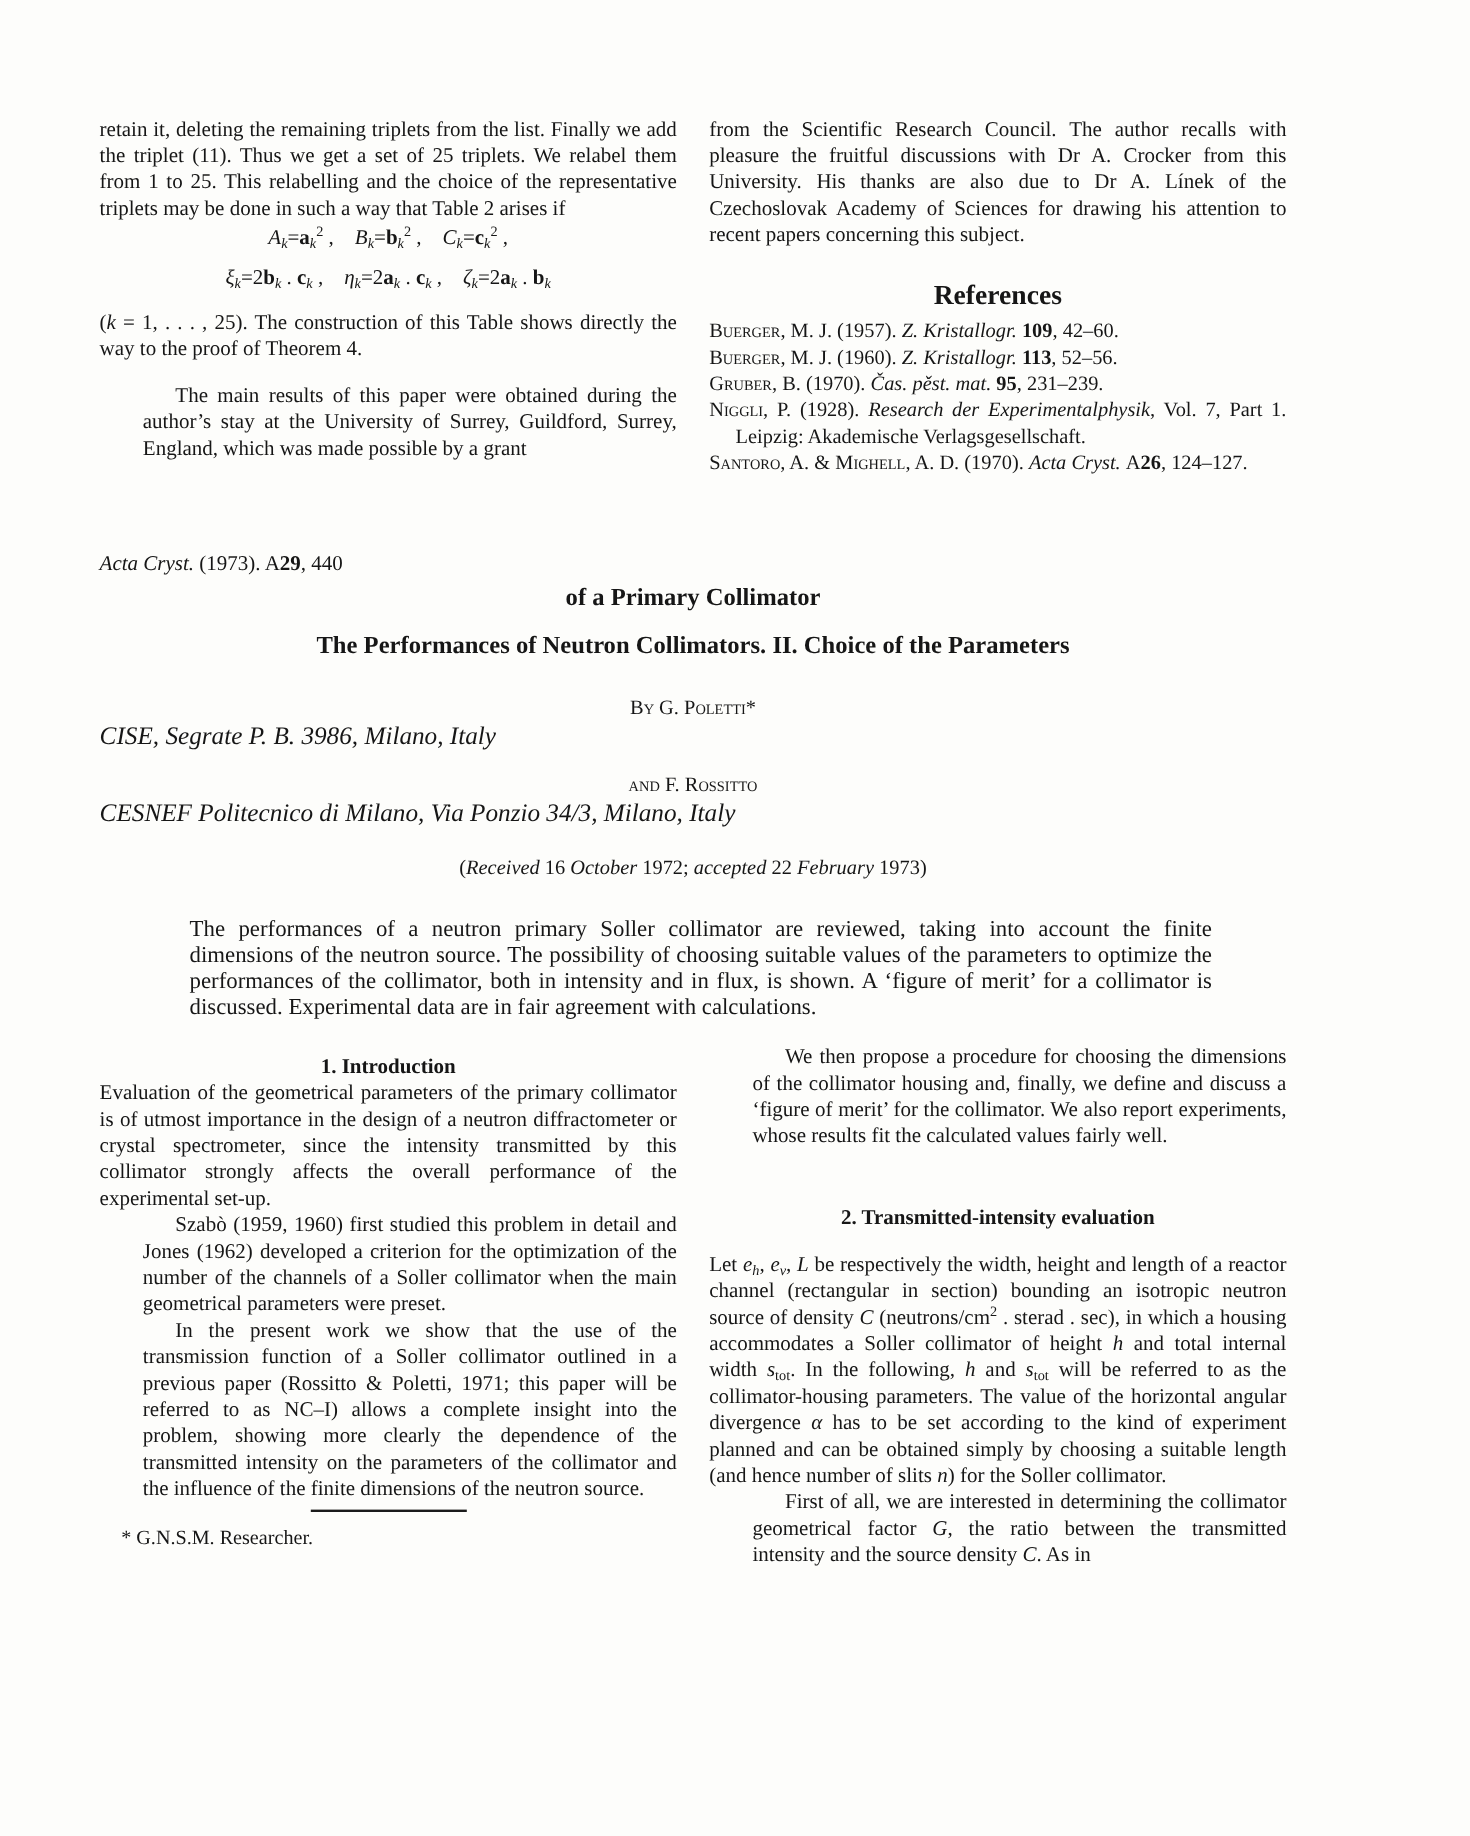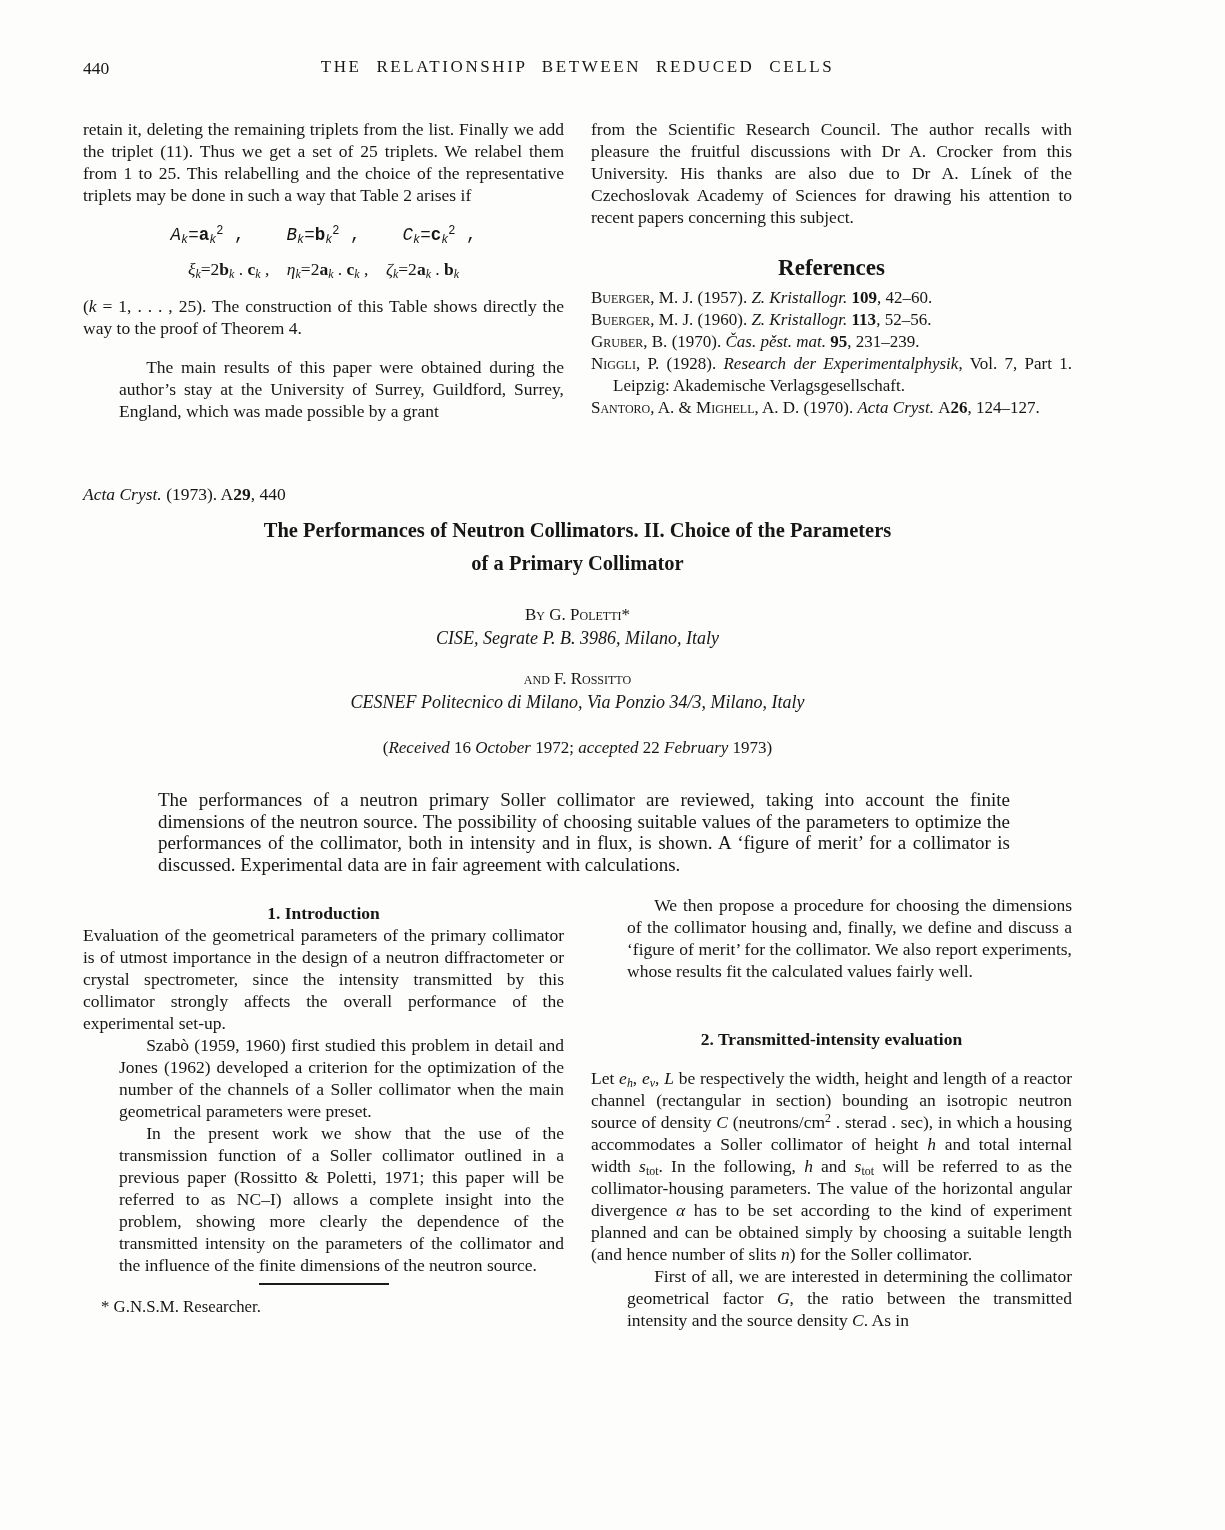"440" header.running-header { html: <header> <span>440</span> <div>THE RELATIONSHIP BETWEEN REDUCED CELLS</div> </header> -> none }
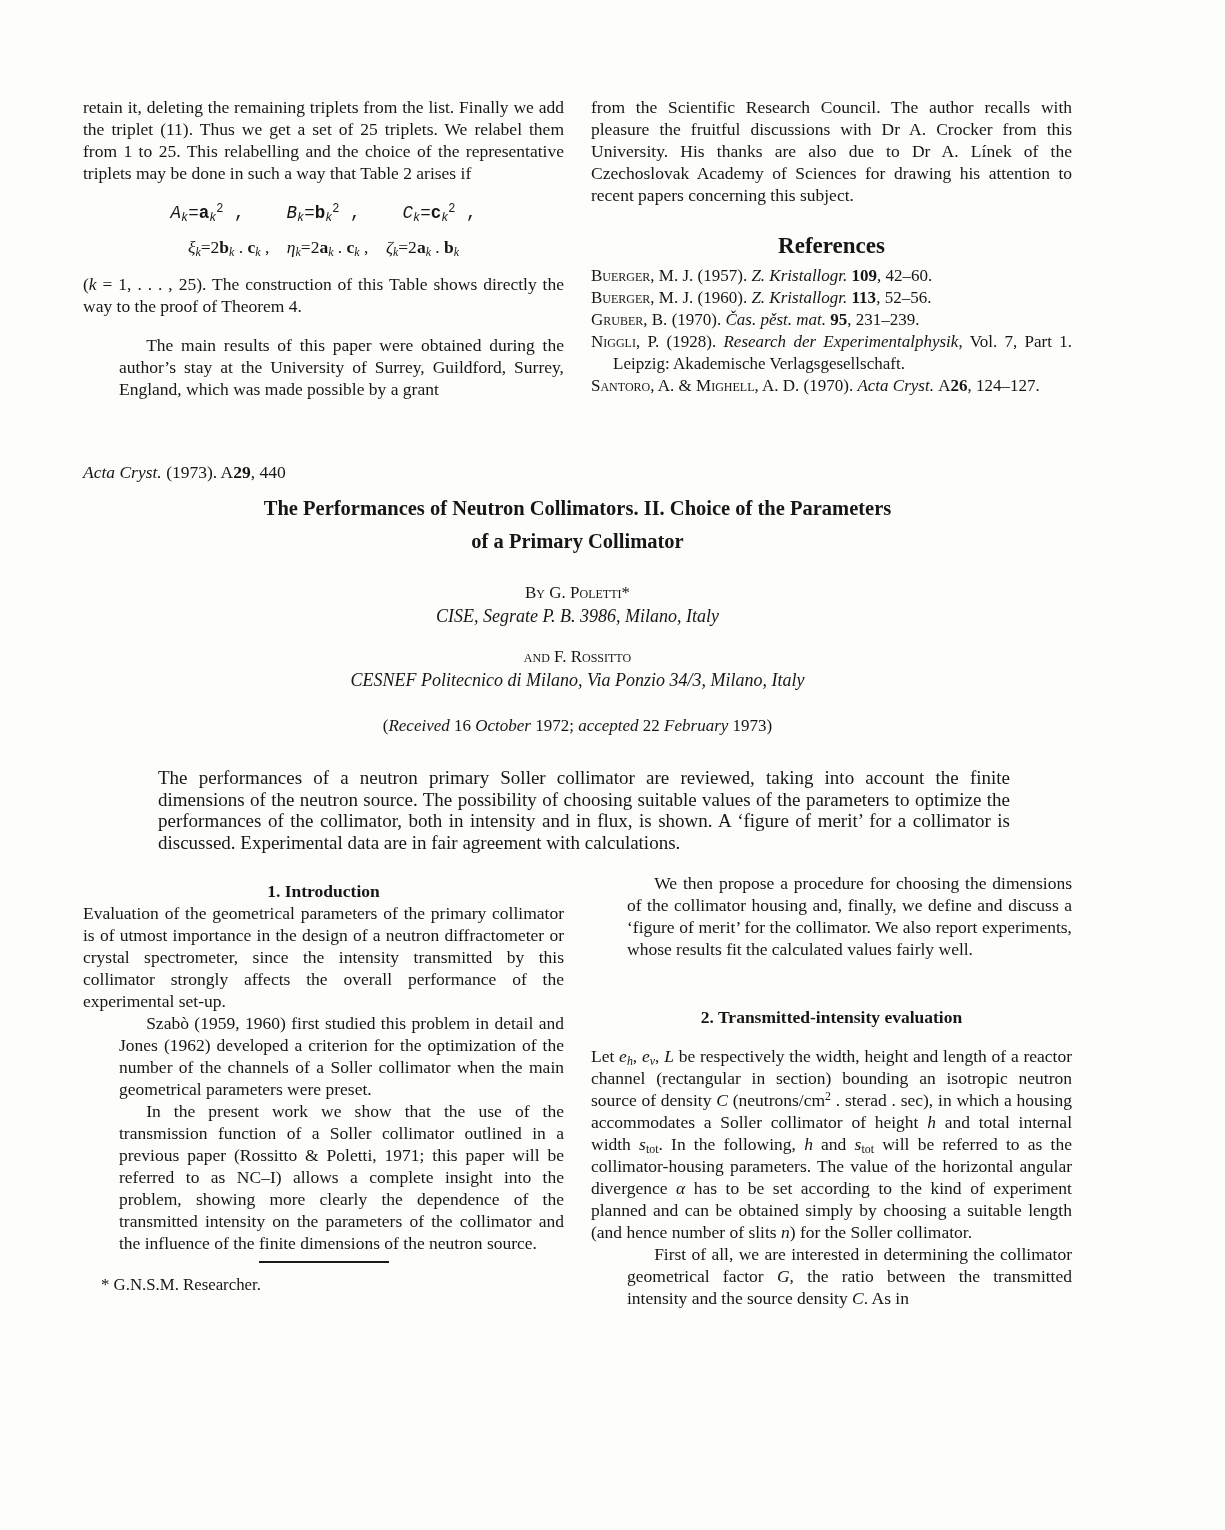"Ak=ak2 , Bk=bk2 , Ck=ck2" .eq1 { font-family: Liberation Mono, monospace -> none; margin-top: 16px -> none }
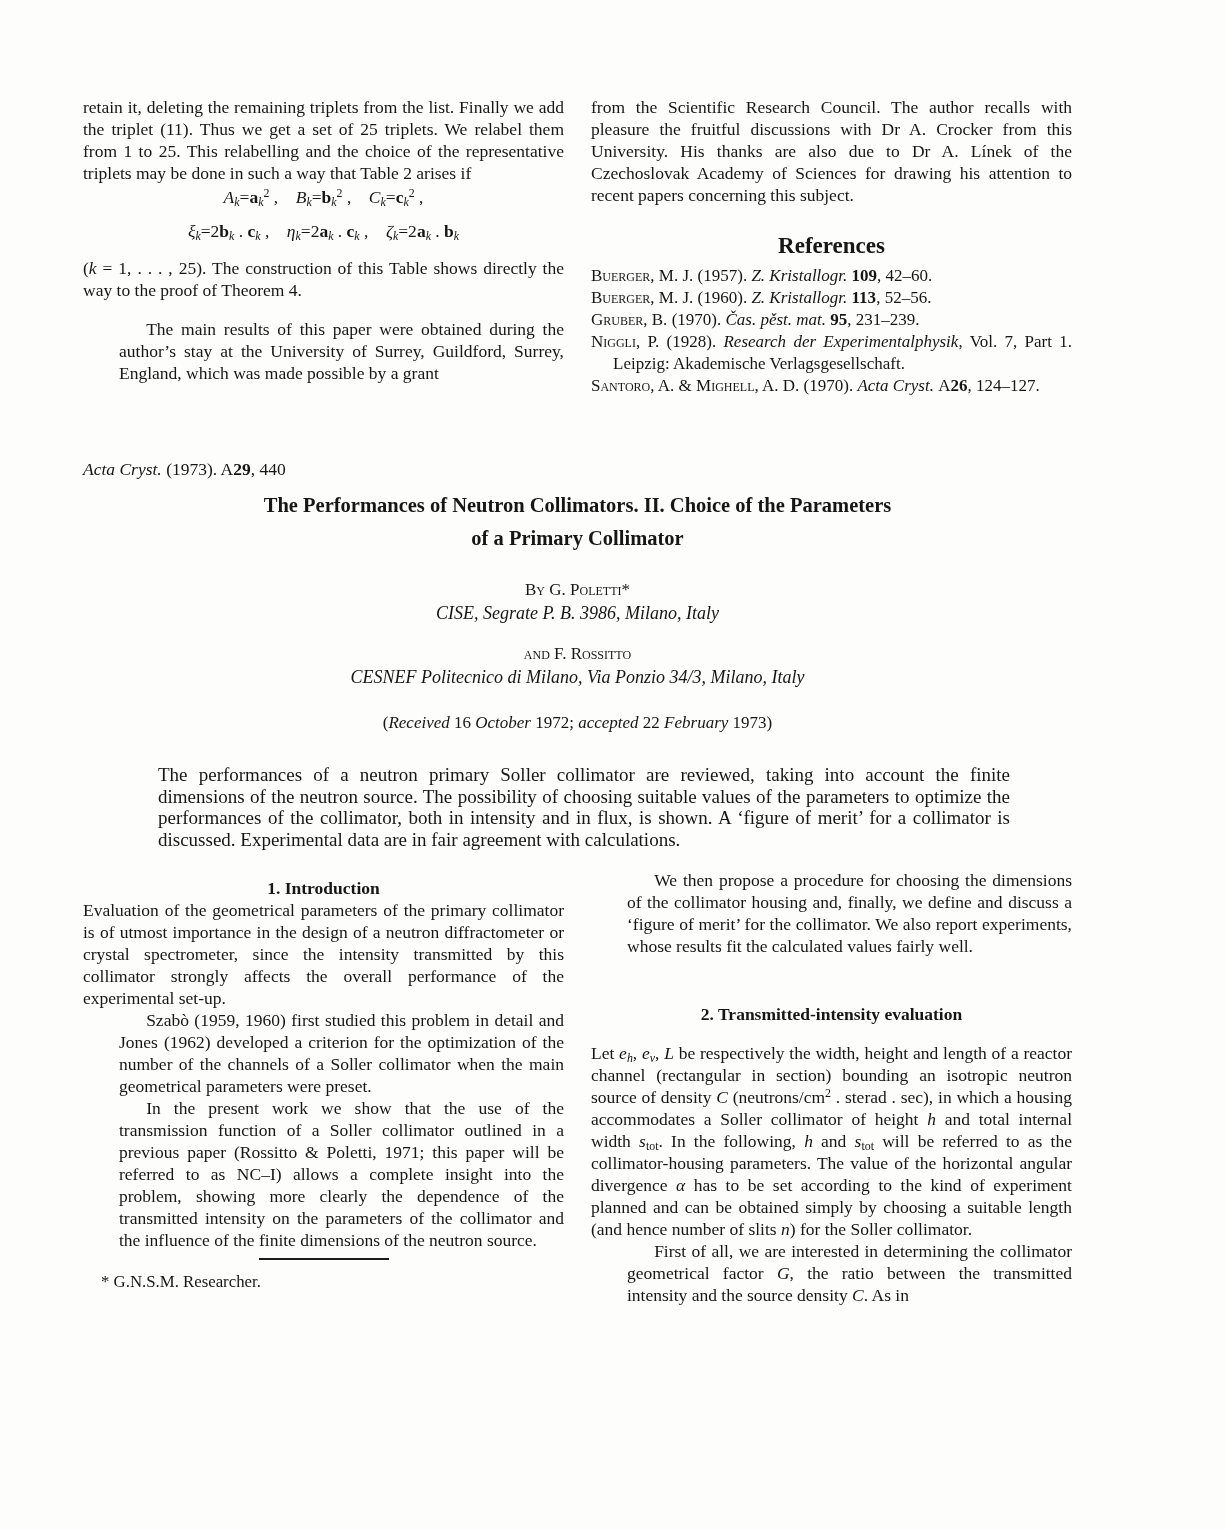"The Performances of Neutron Collimators." h1.title { order: before "of a Primary Collimator" -> after "of a Primary Collimator" }
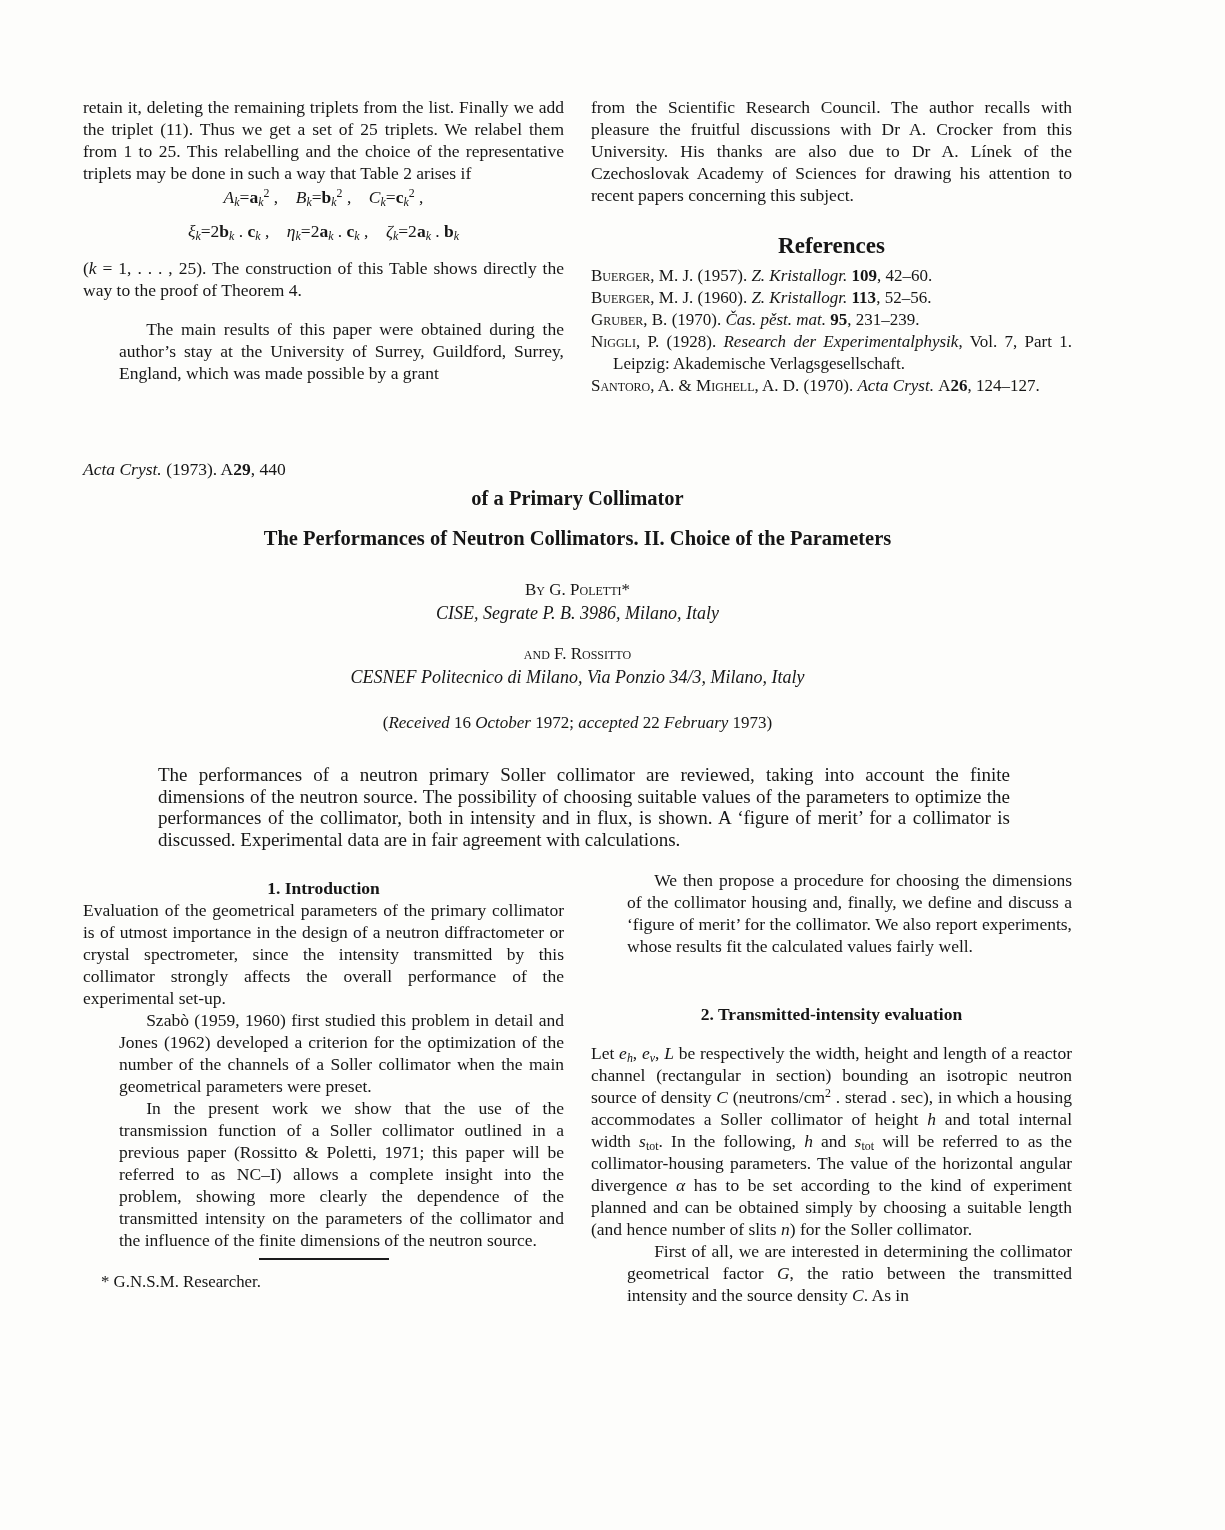"CISE, Segrate P. B. 3986," .affil { font-size: 18px -> 21px; text-align: center -> left }
